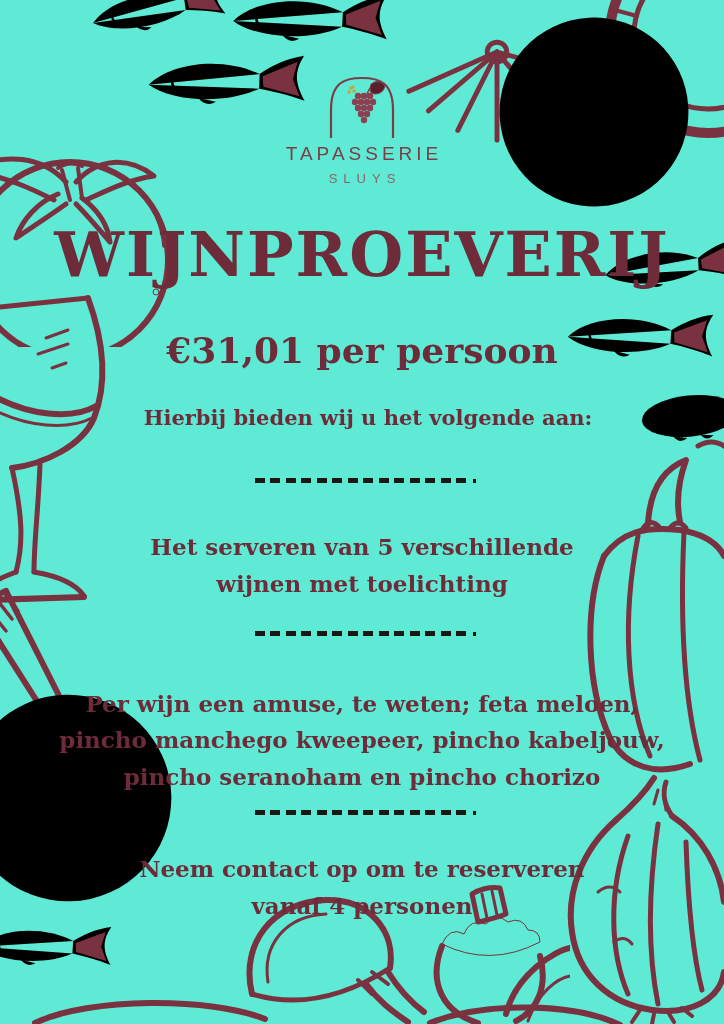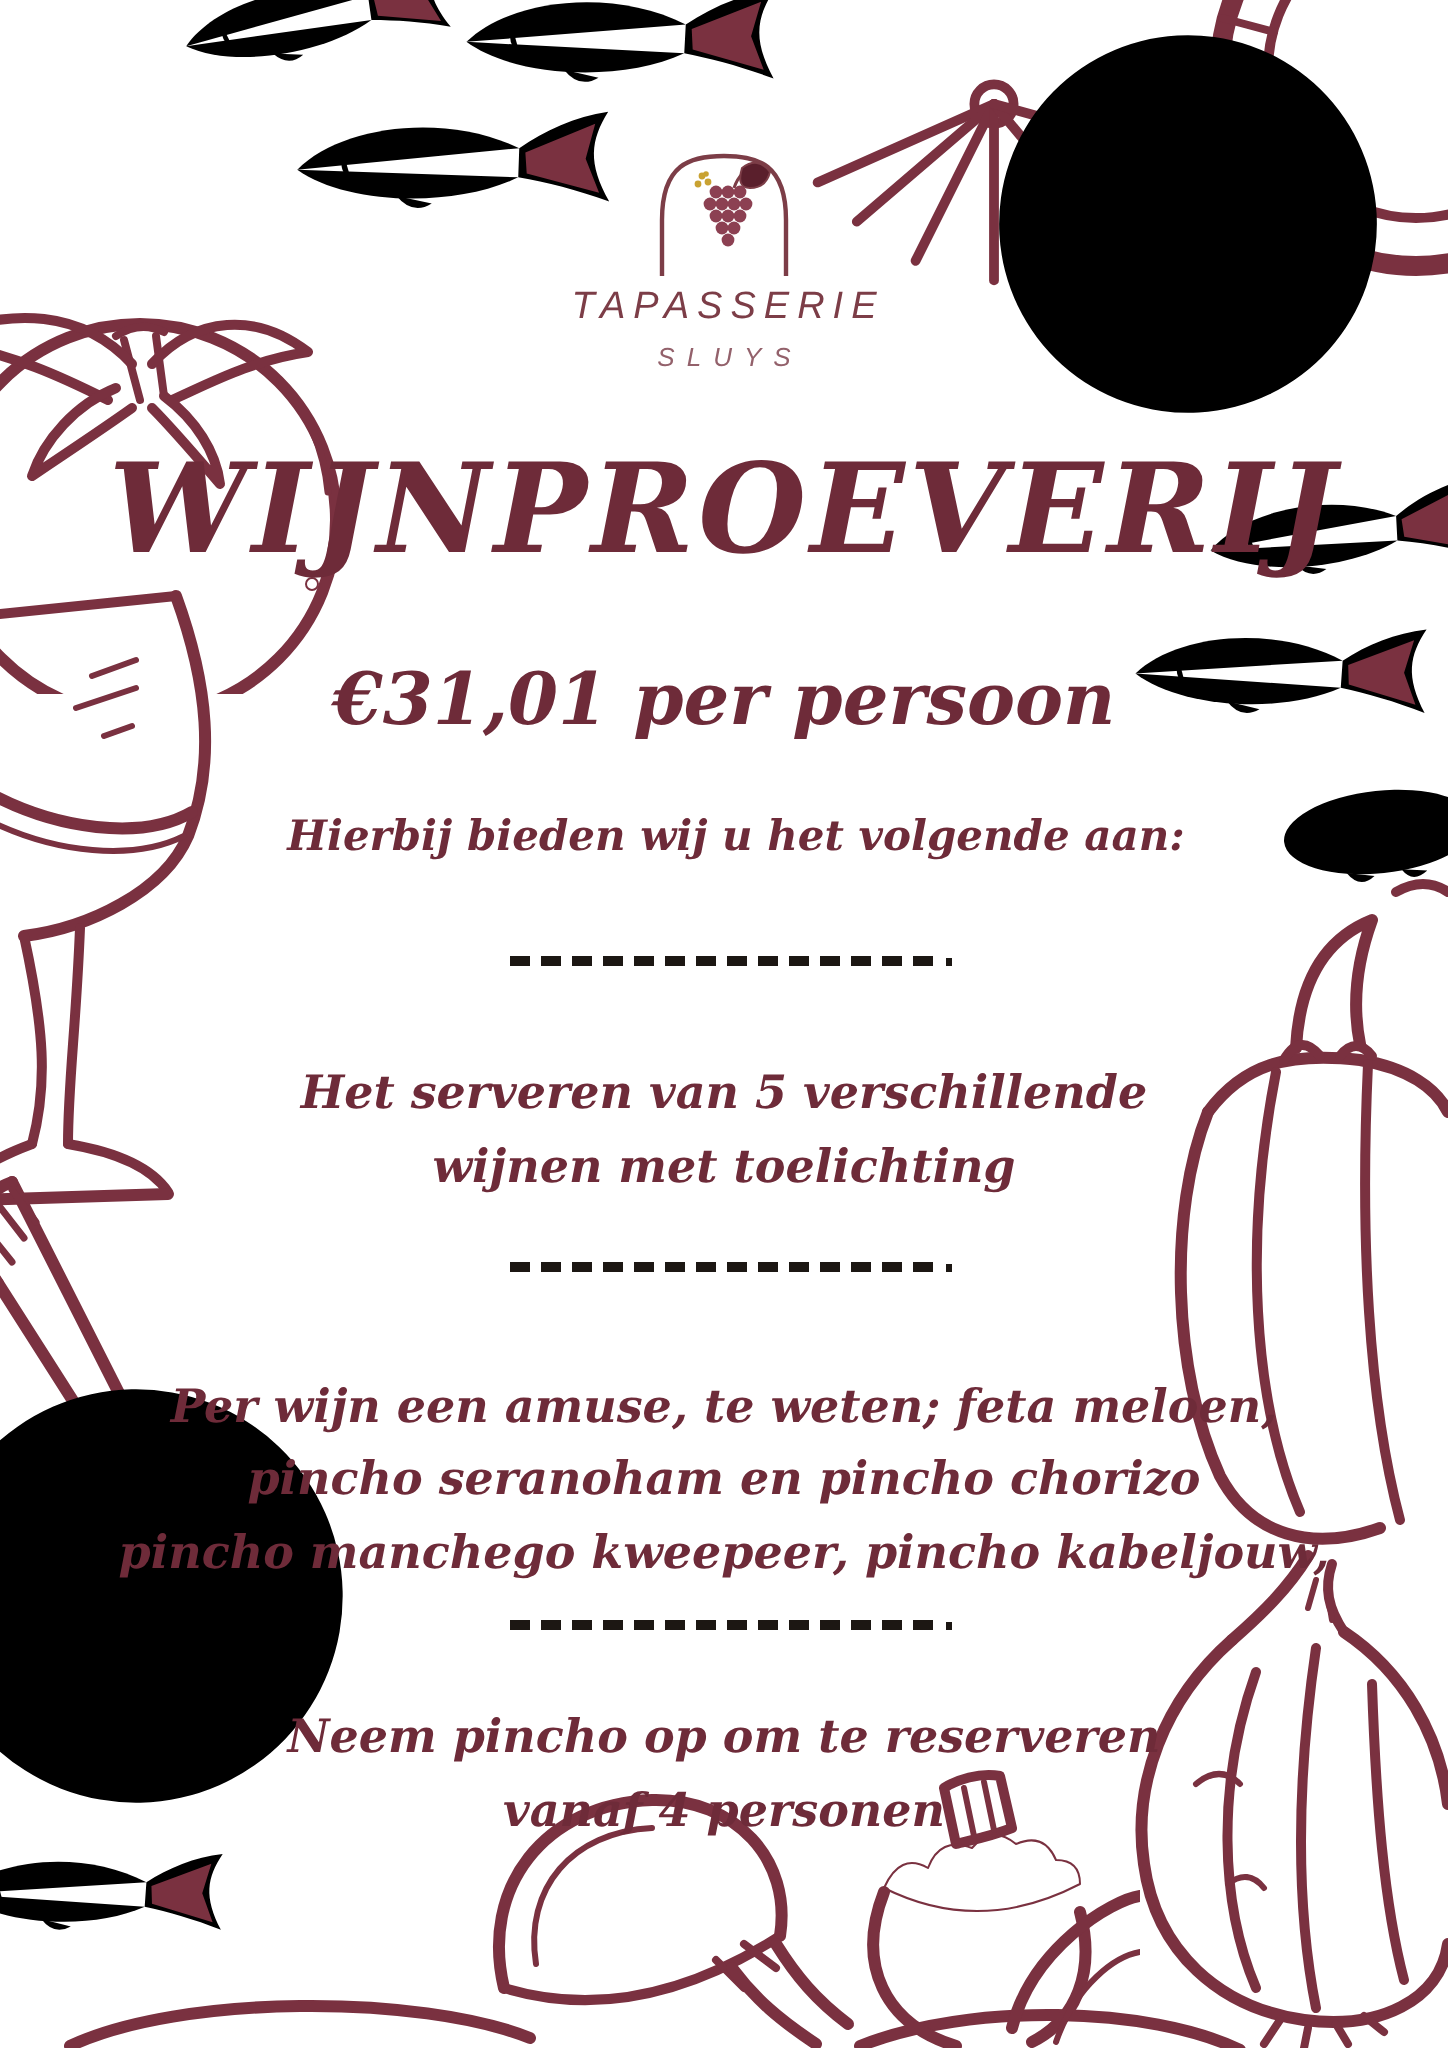"TAPASSERIE" .page { background: #ffffff -> #5eead4; font-style: italic -> none }
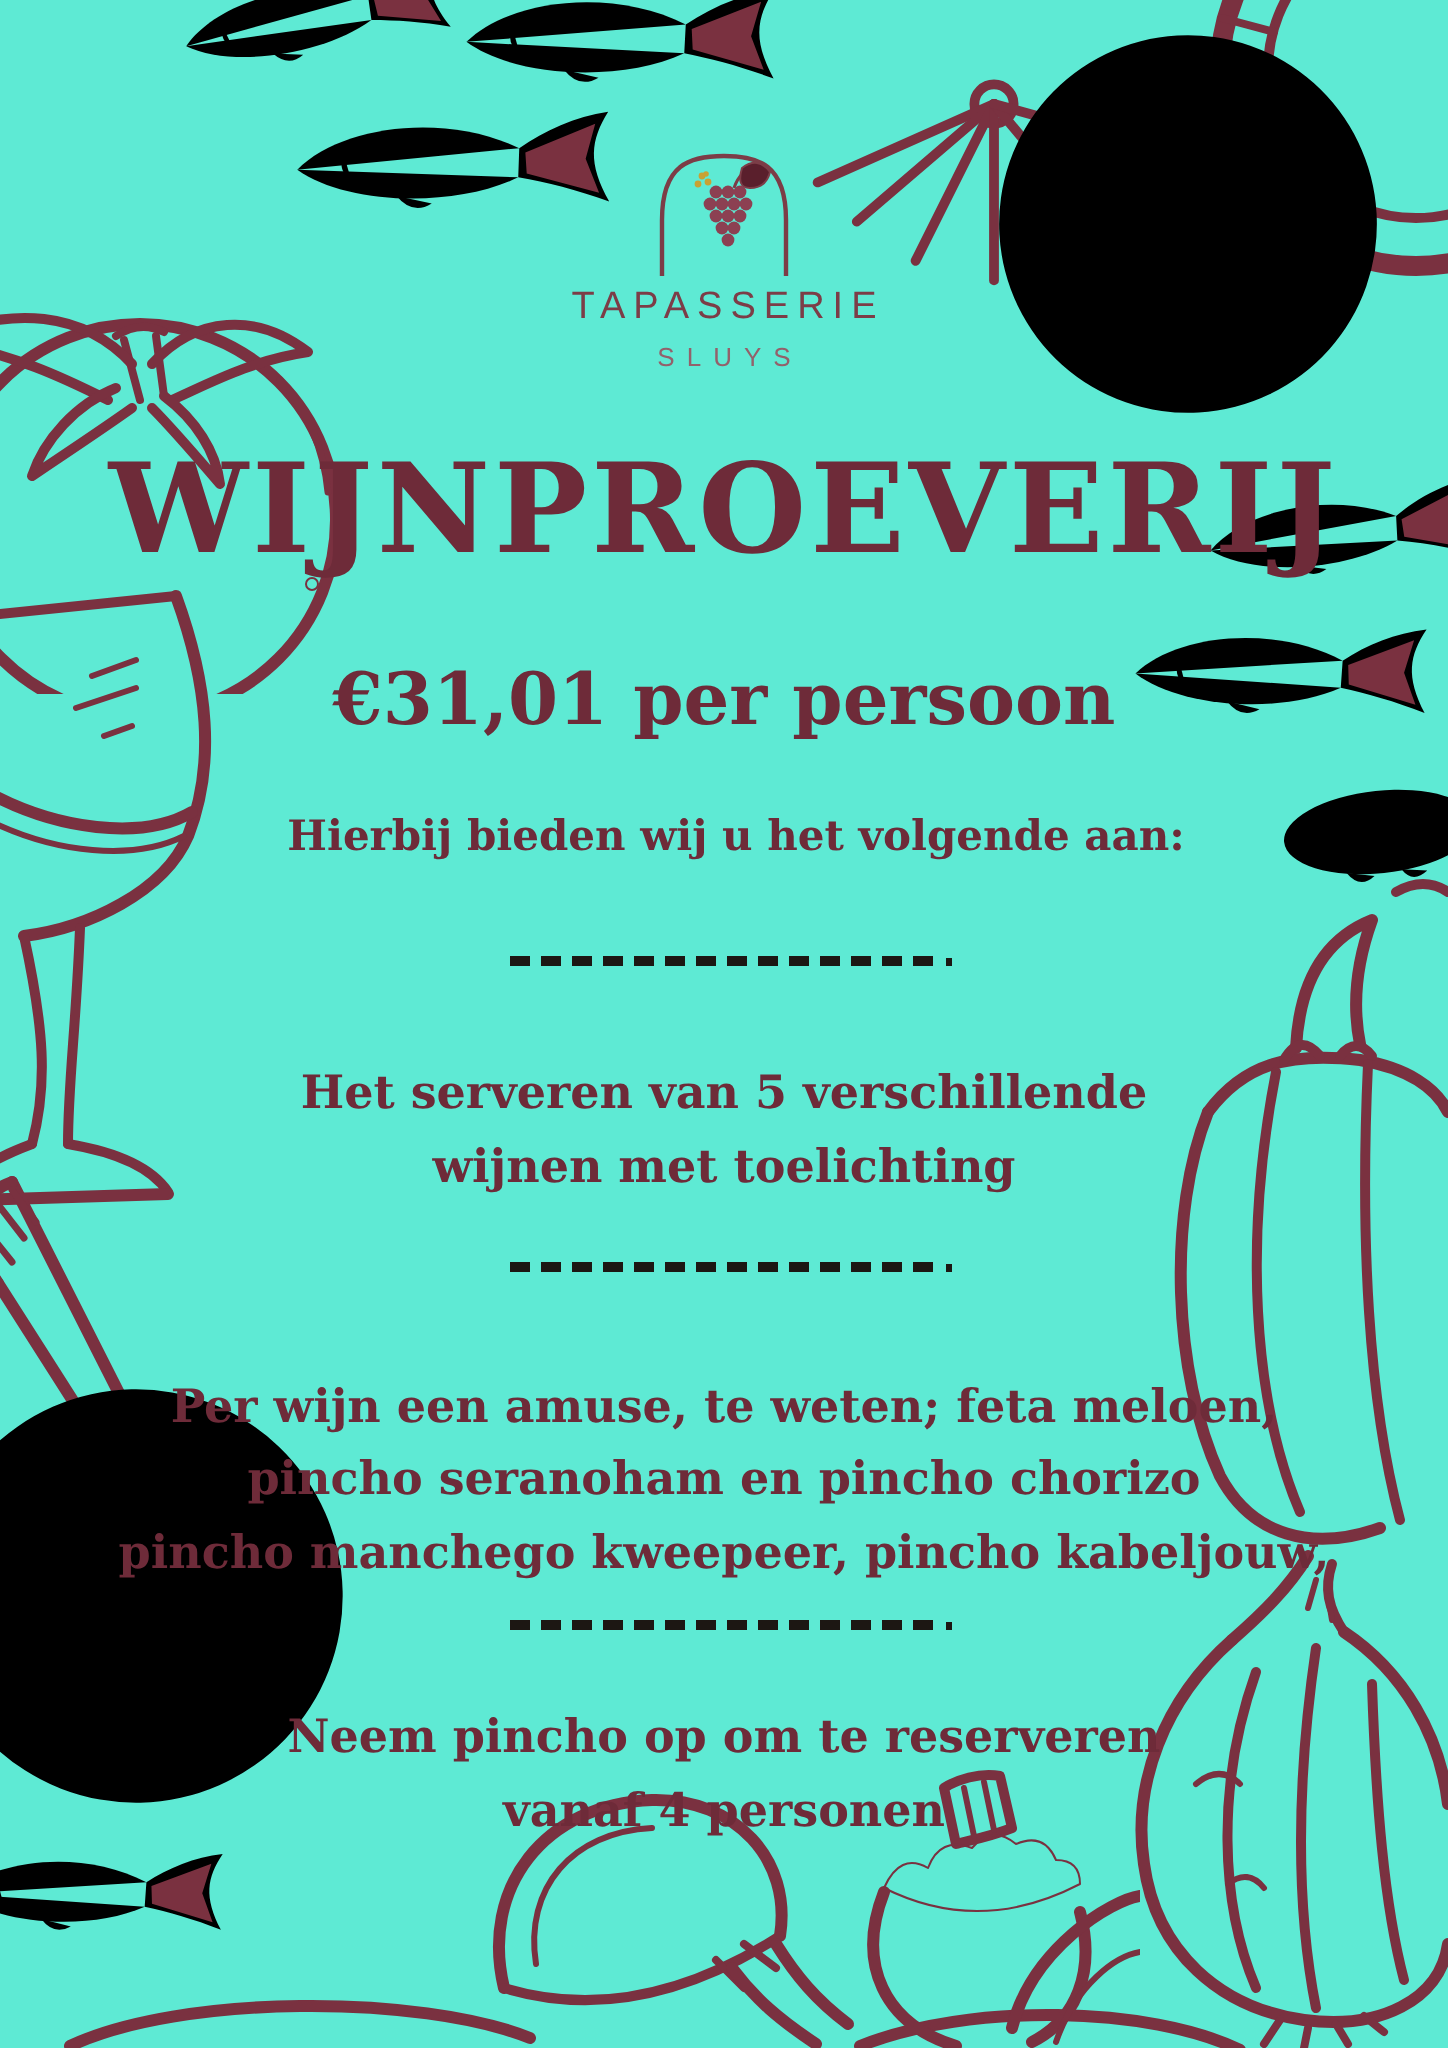"pincho seranoham en pincho chorizo" div { order: before "pincho manchego kweepeer, pincho" -> after "pincho manchego kweepeer, pincho" }
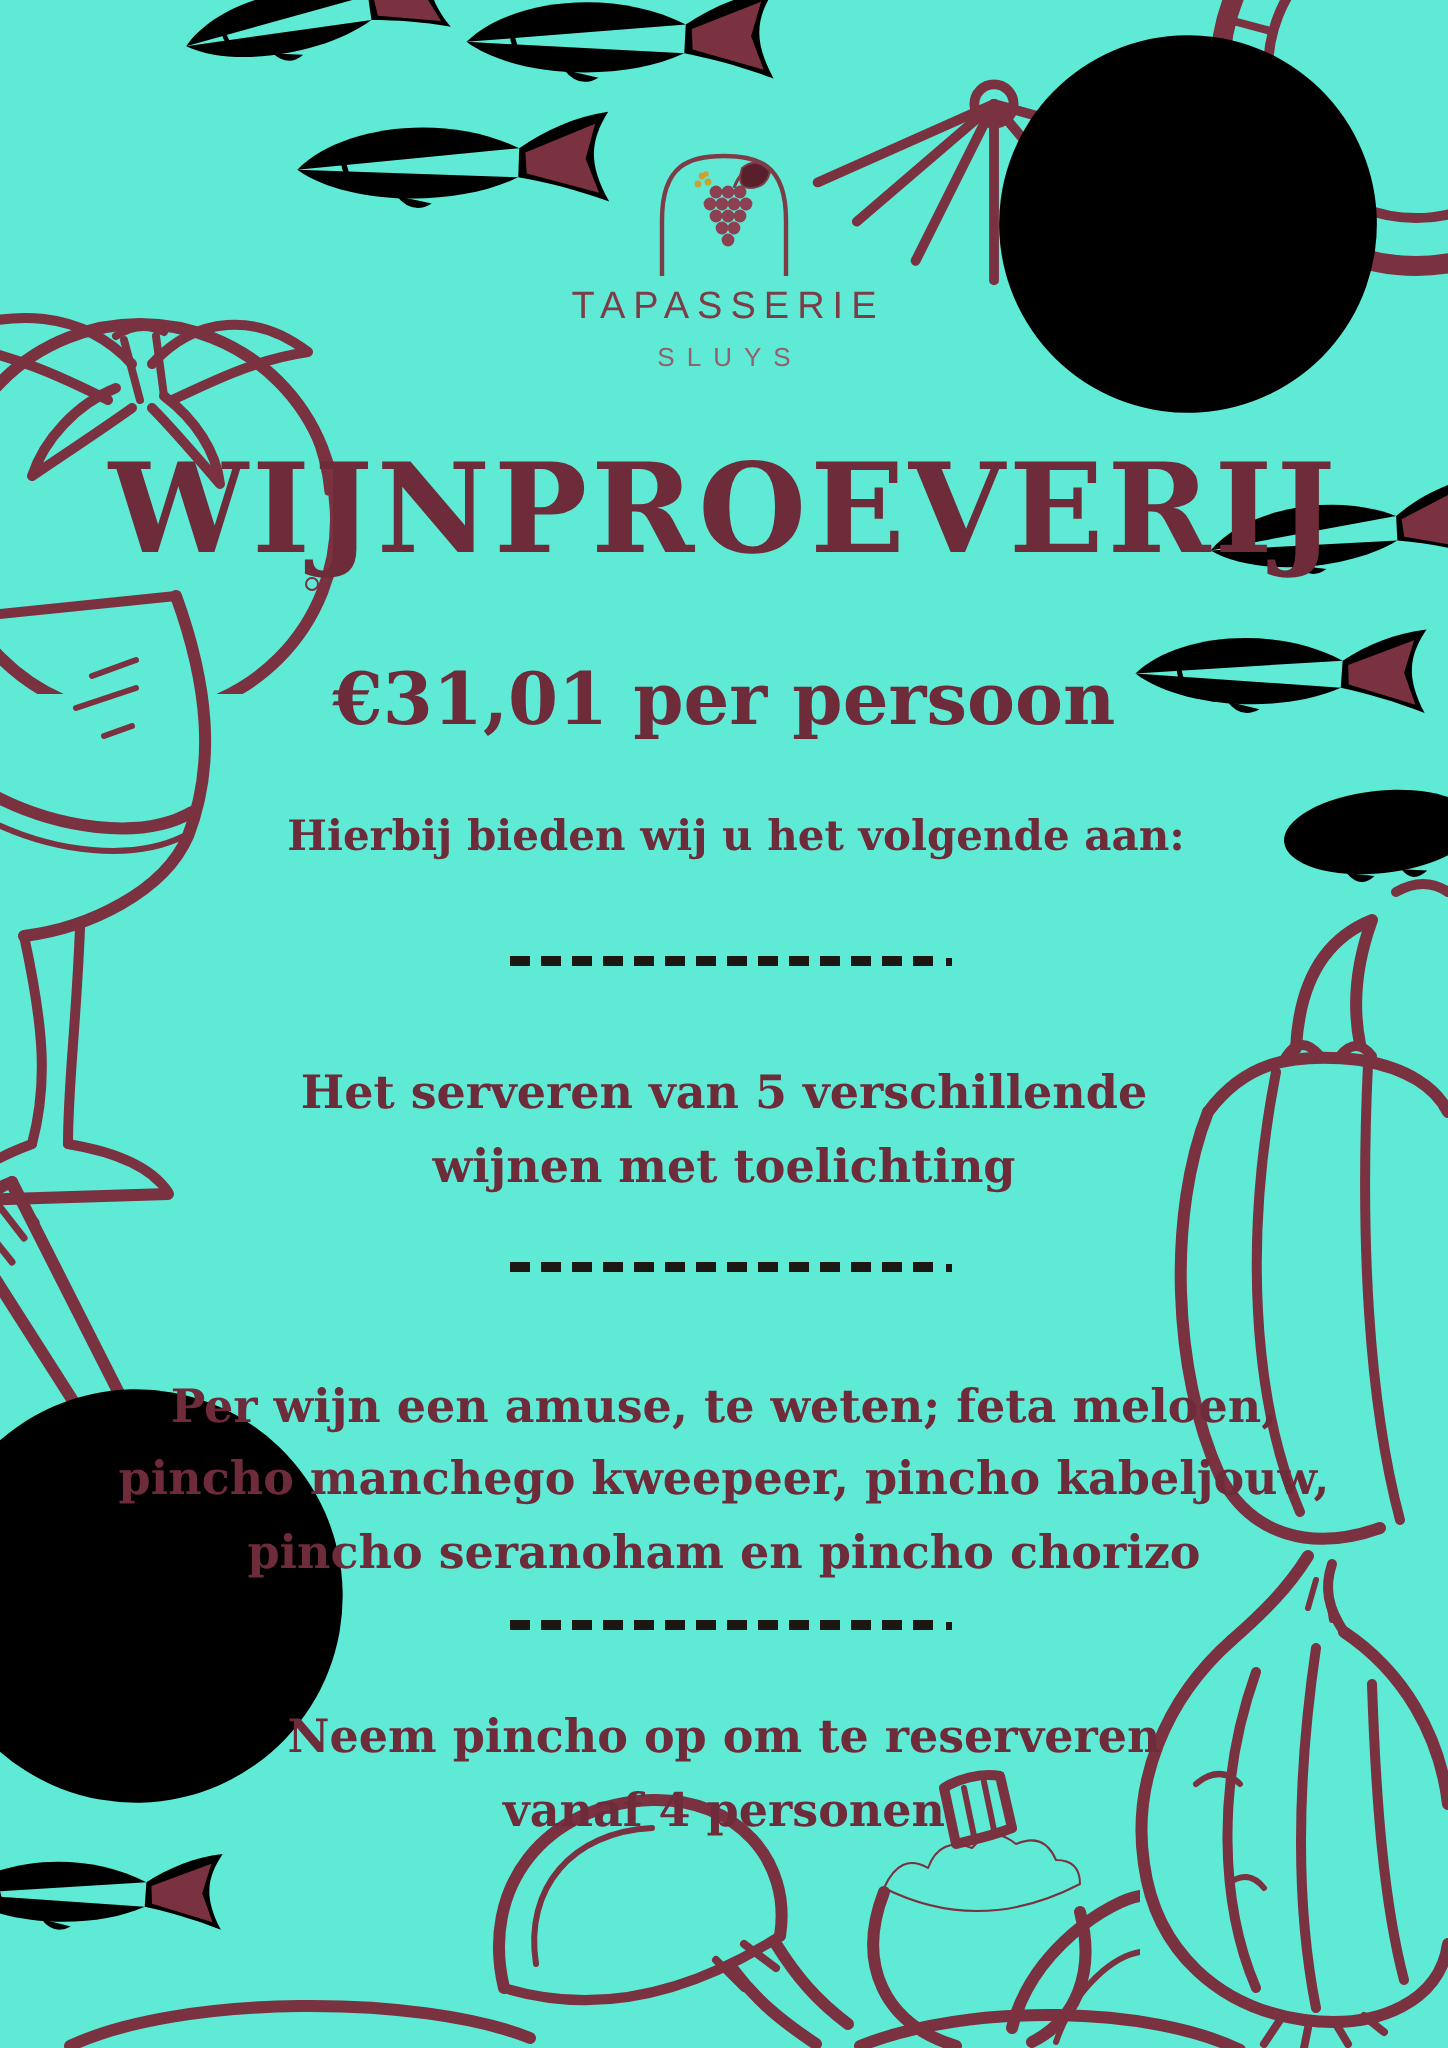"Neem pincho op om te" div { text: pincho -> contact }
